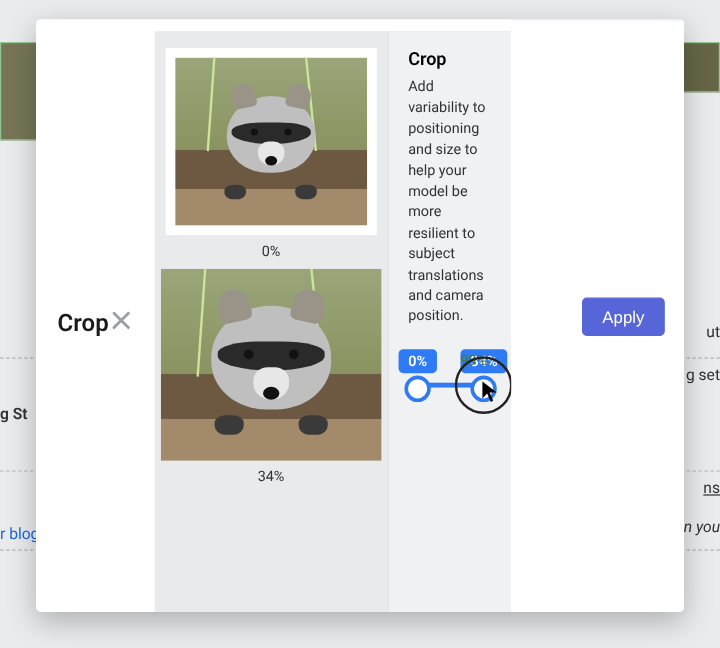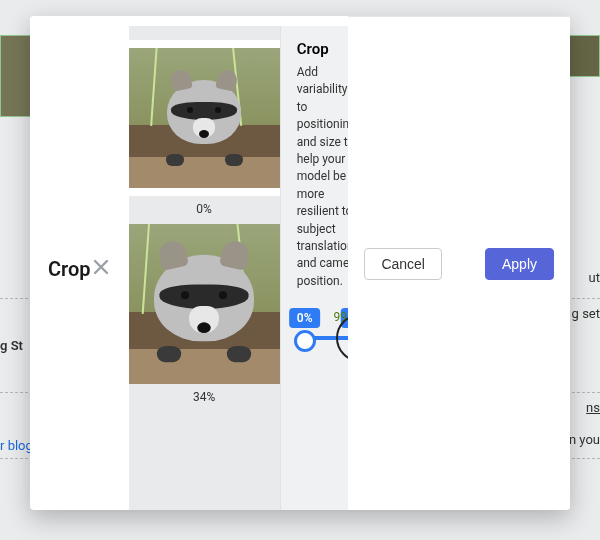"Cancel" button.btn { html: <button>Cancel</button> -> none }
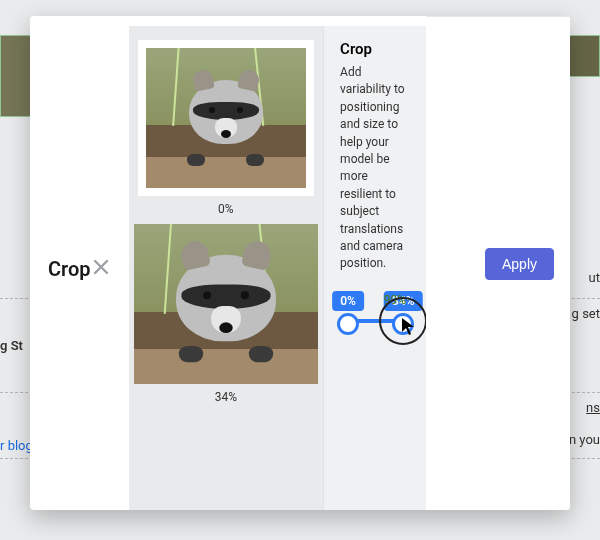"n you" .bg-nyou { font-style: none -> italic }
